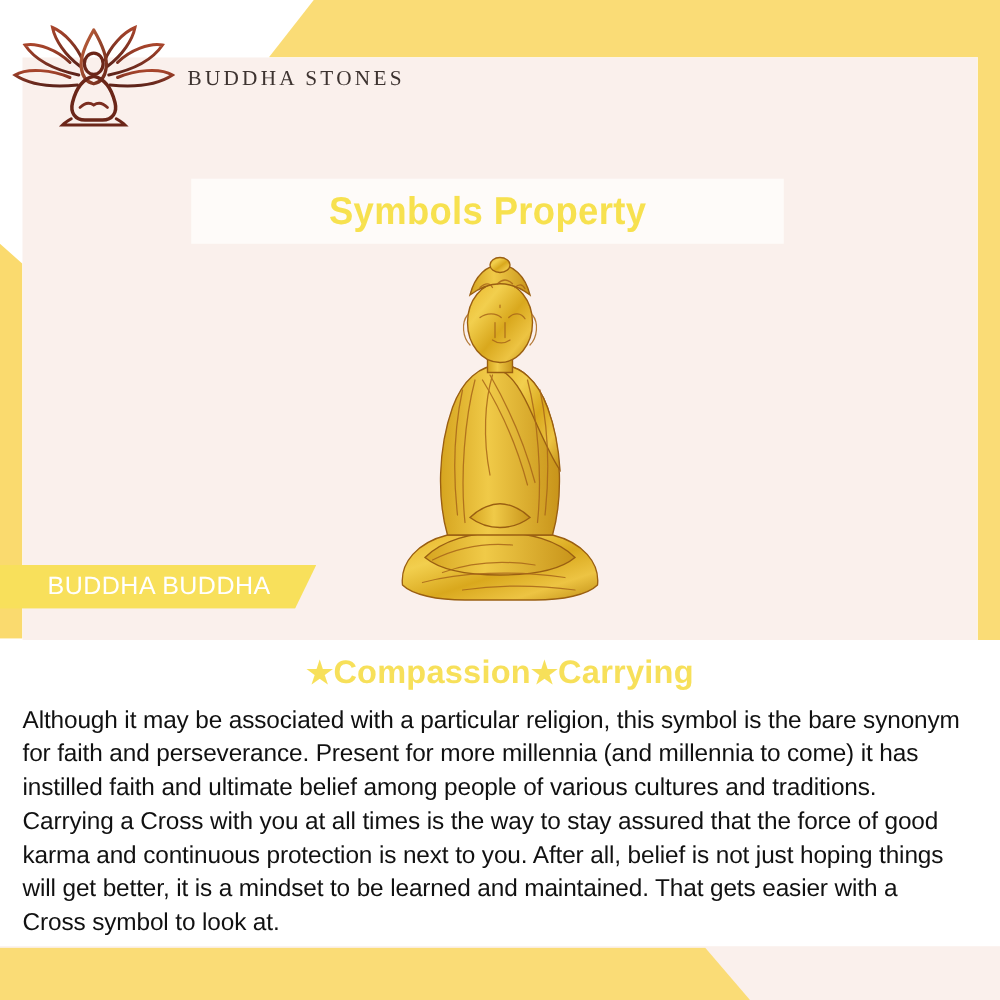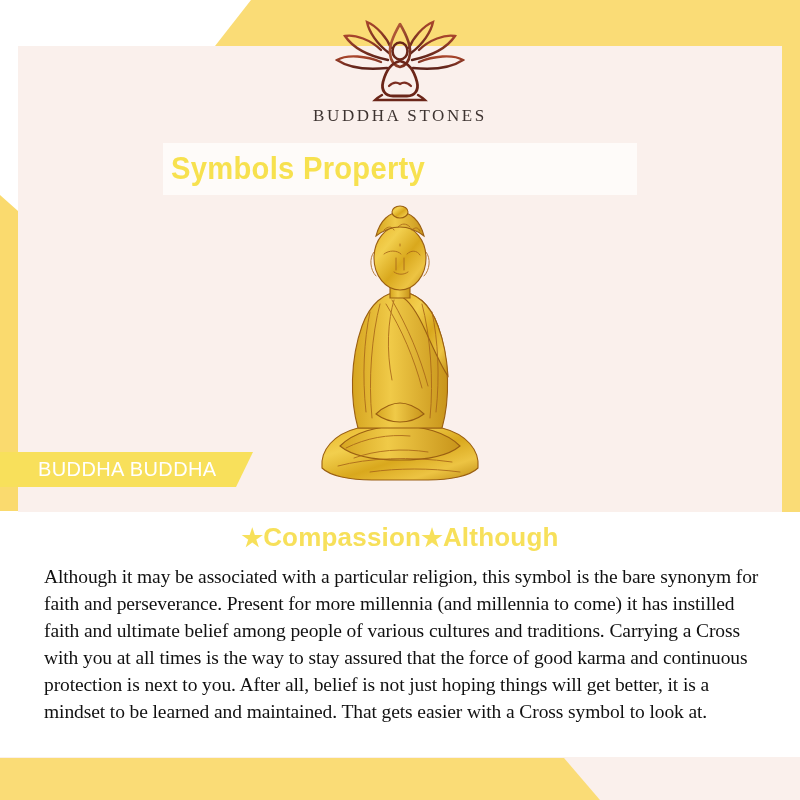"BUDDHA STONES" .brand { flex-direction: column -> row }
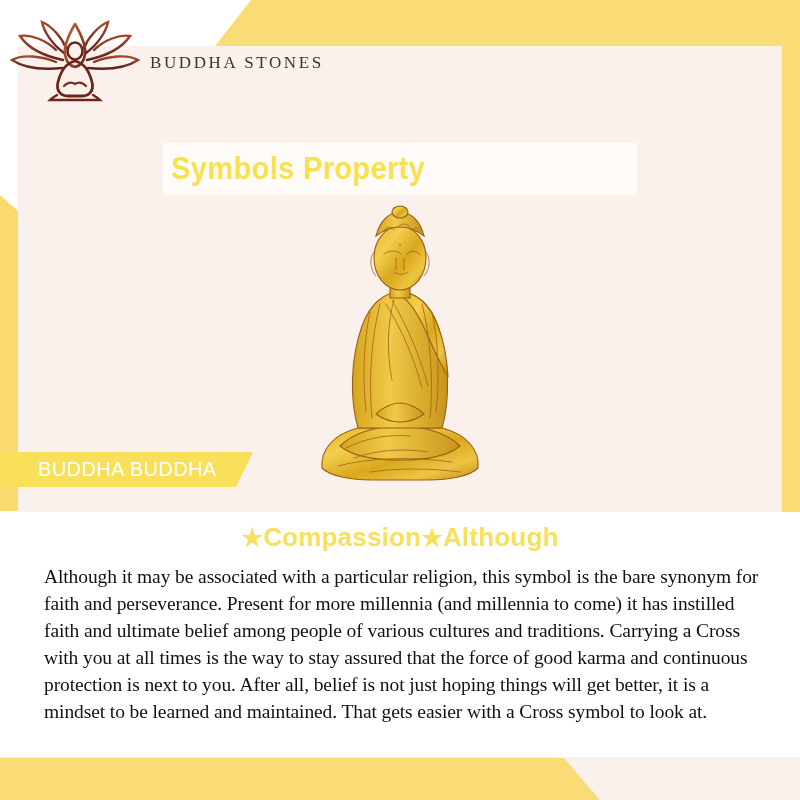"Symbols Property" .title-strip { justify-content: flex-start -> center; left: 163px -> 153px }
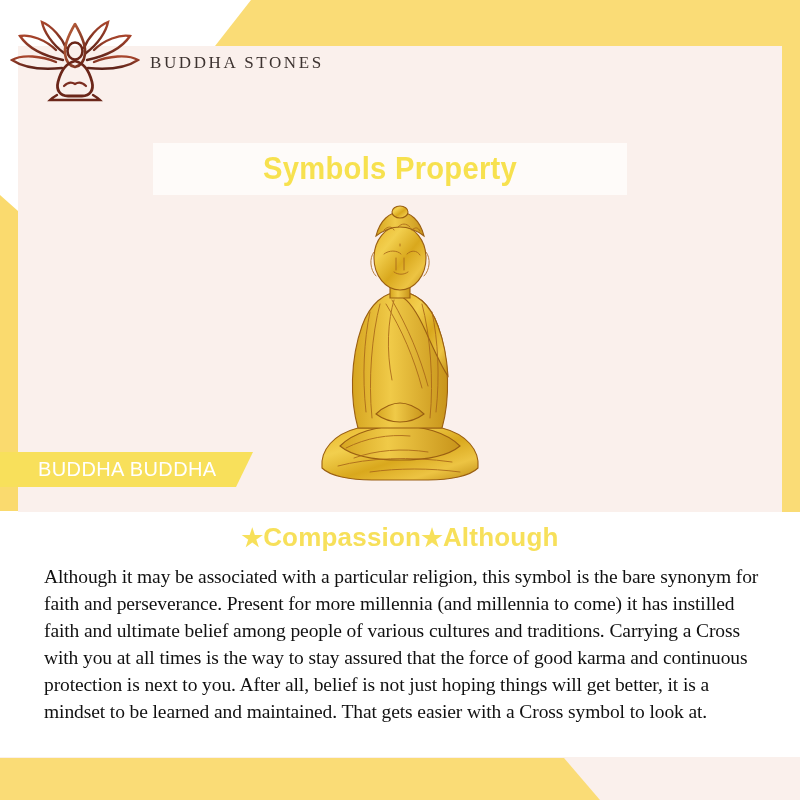"Although" span { text: Although -> Carrying }
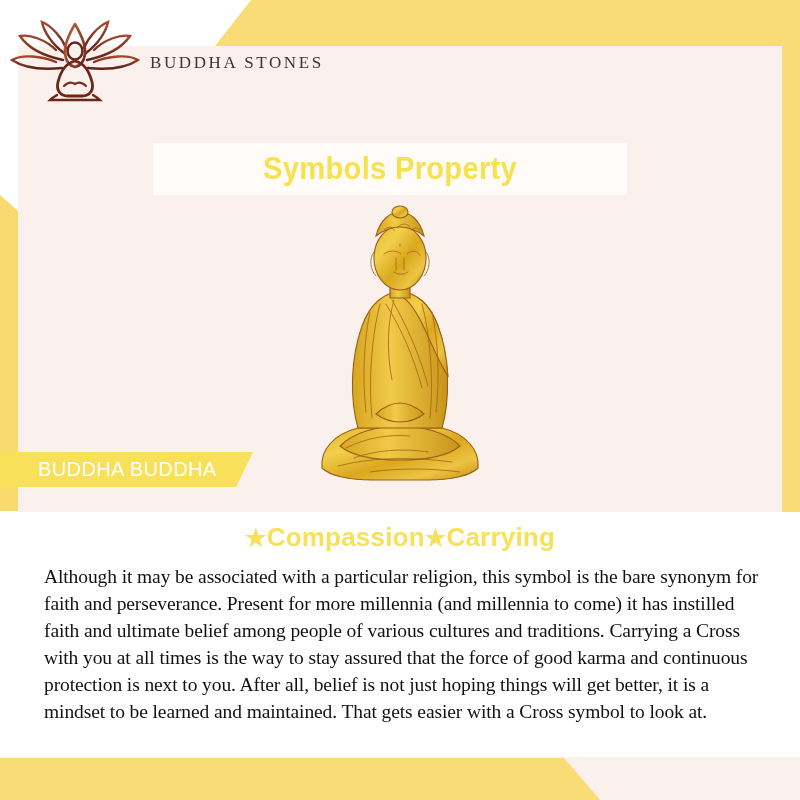"Although it may be associated" .body-copy { font-family: Liberation Serif, serif -> Liberation Sans, sans-serif; margin: 10px 28px 0 44px -> 10px 28px 0 18px }
